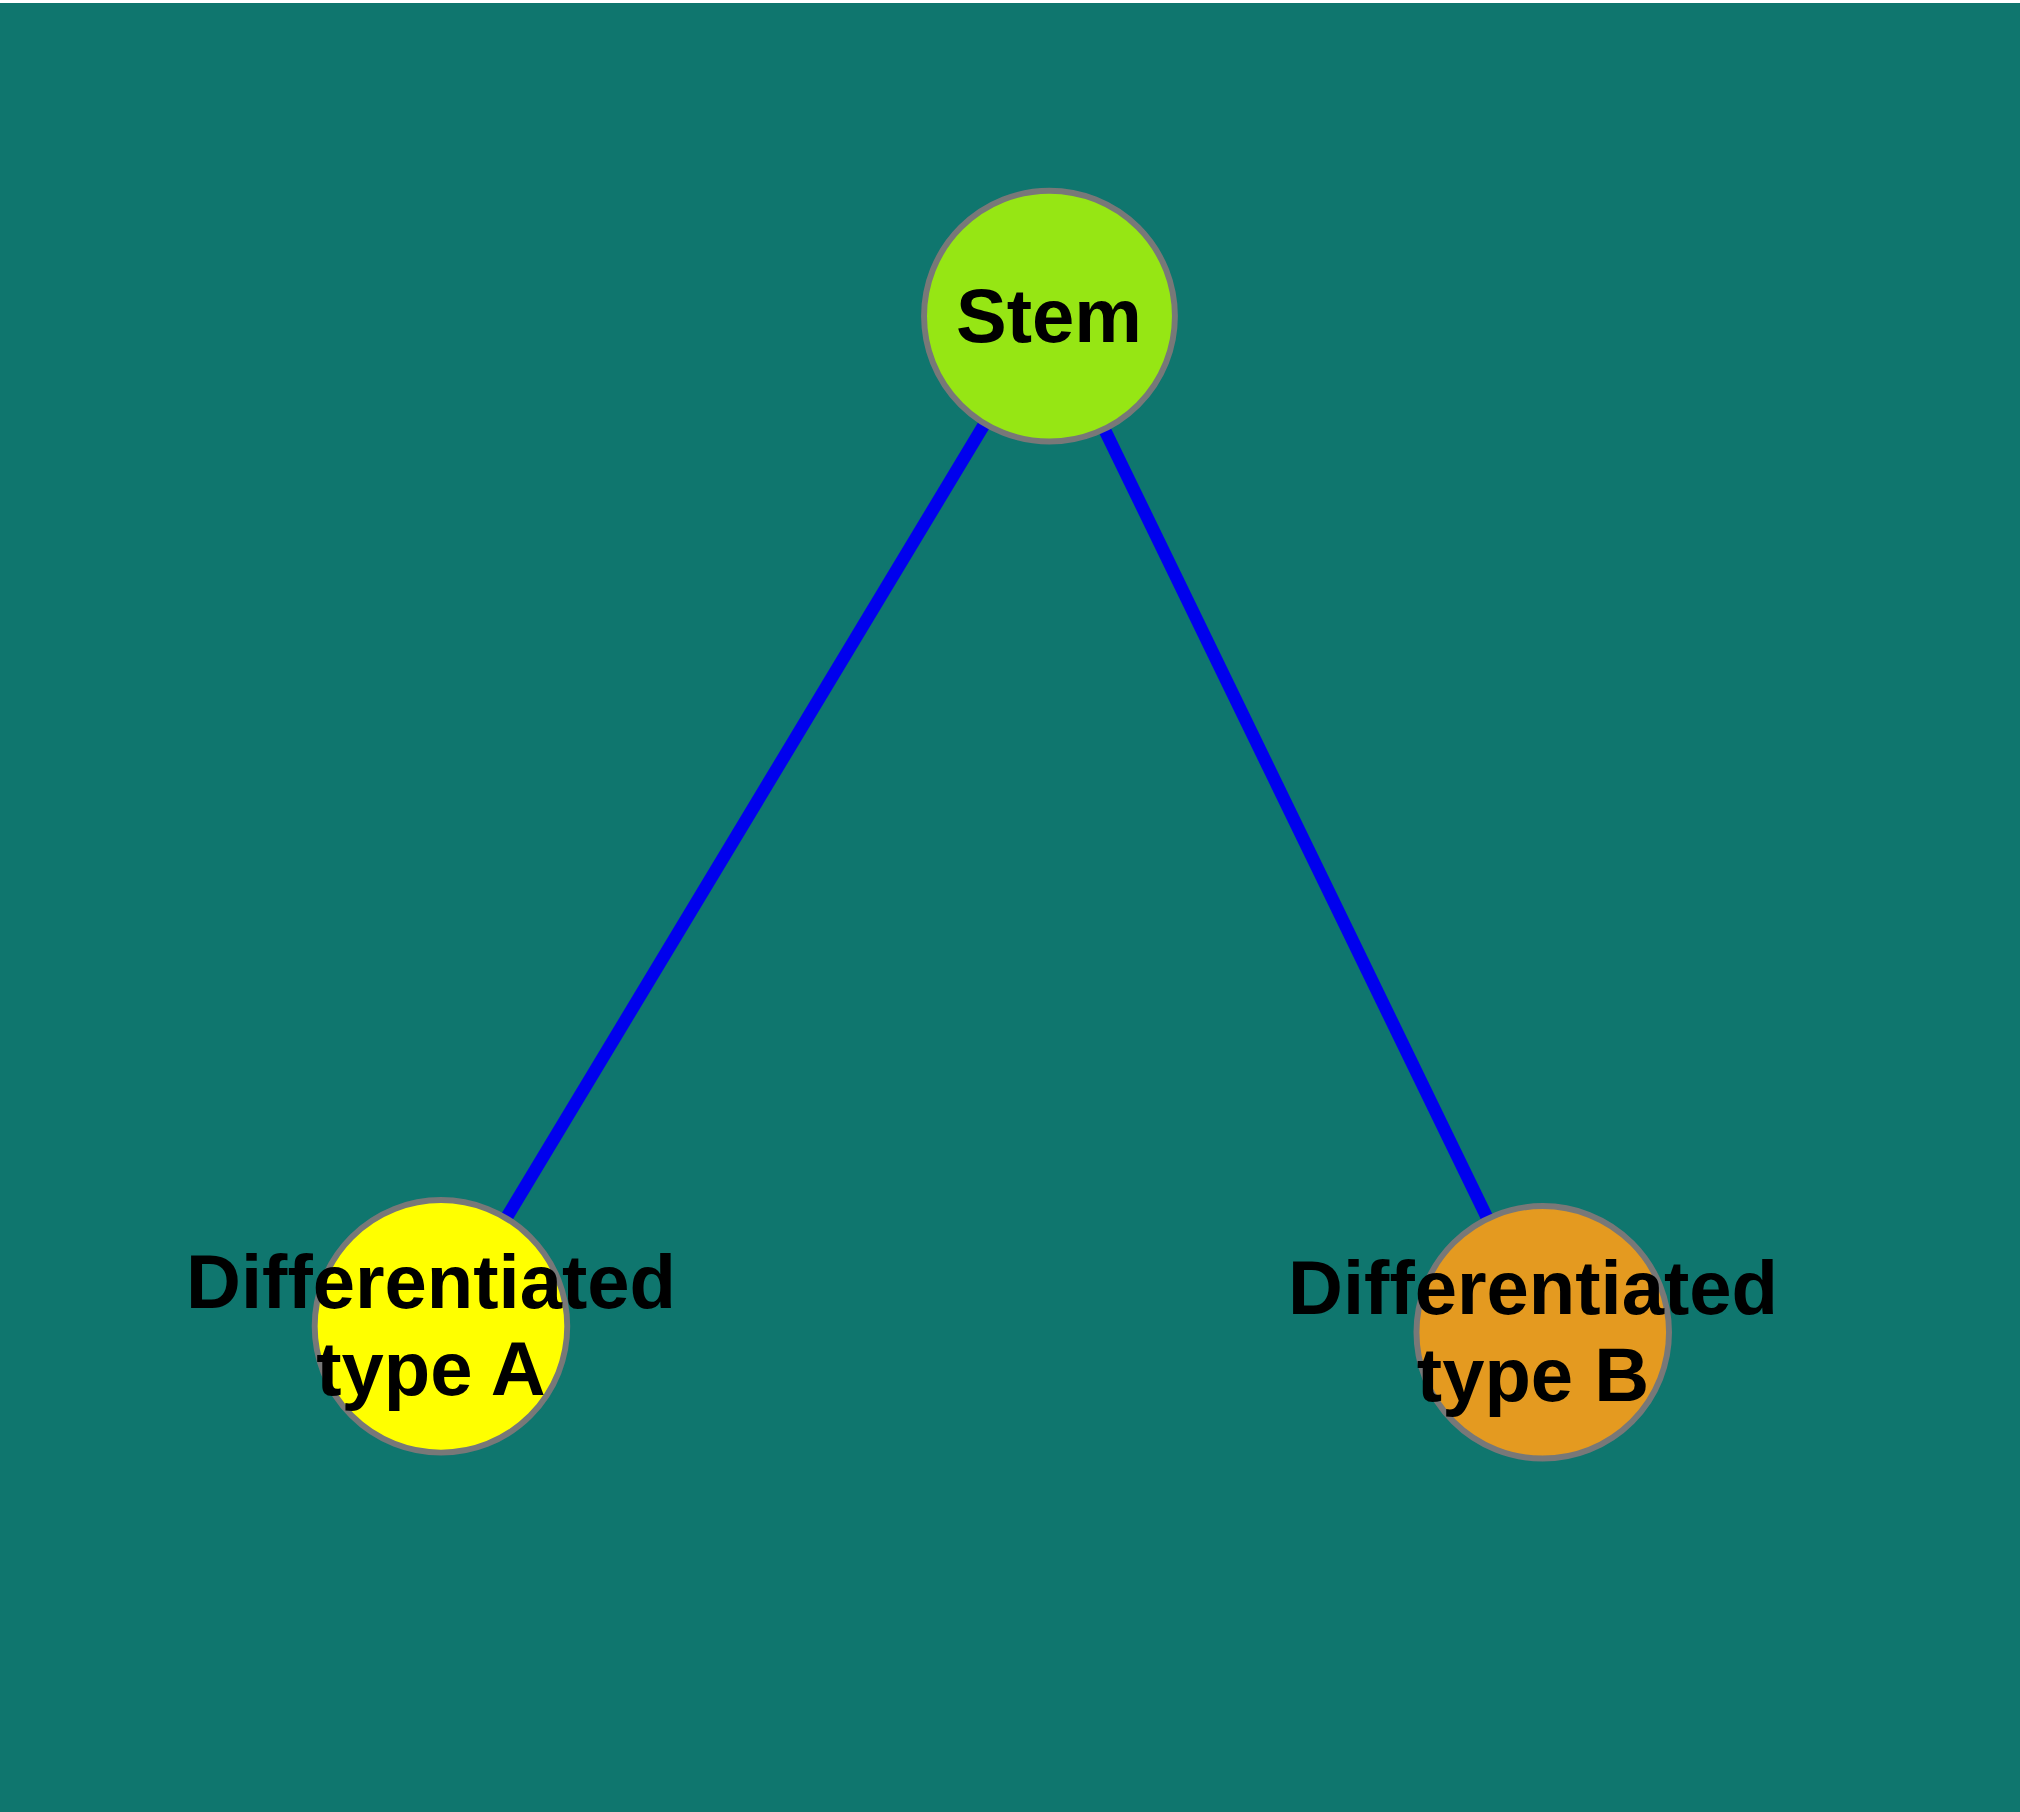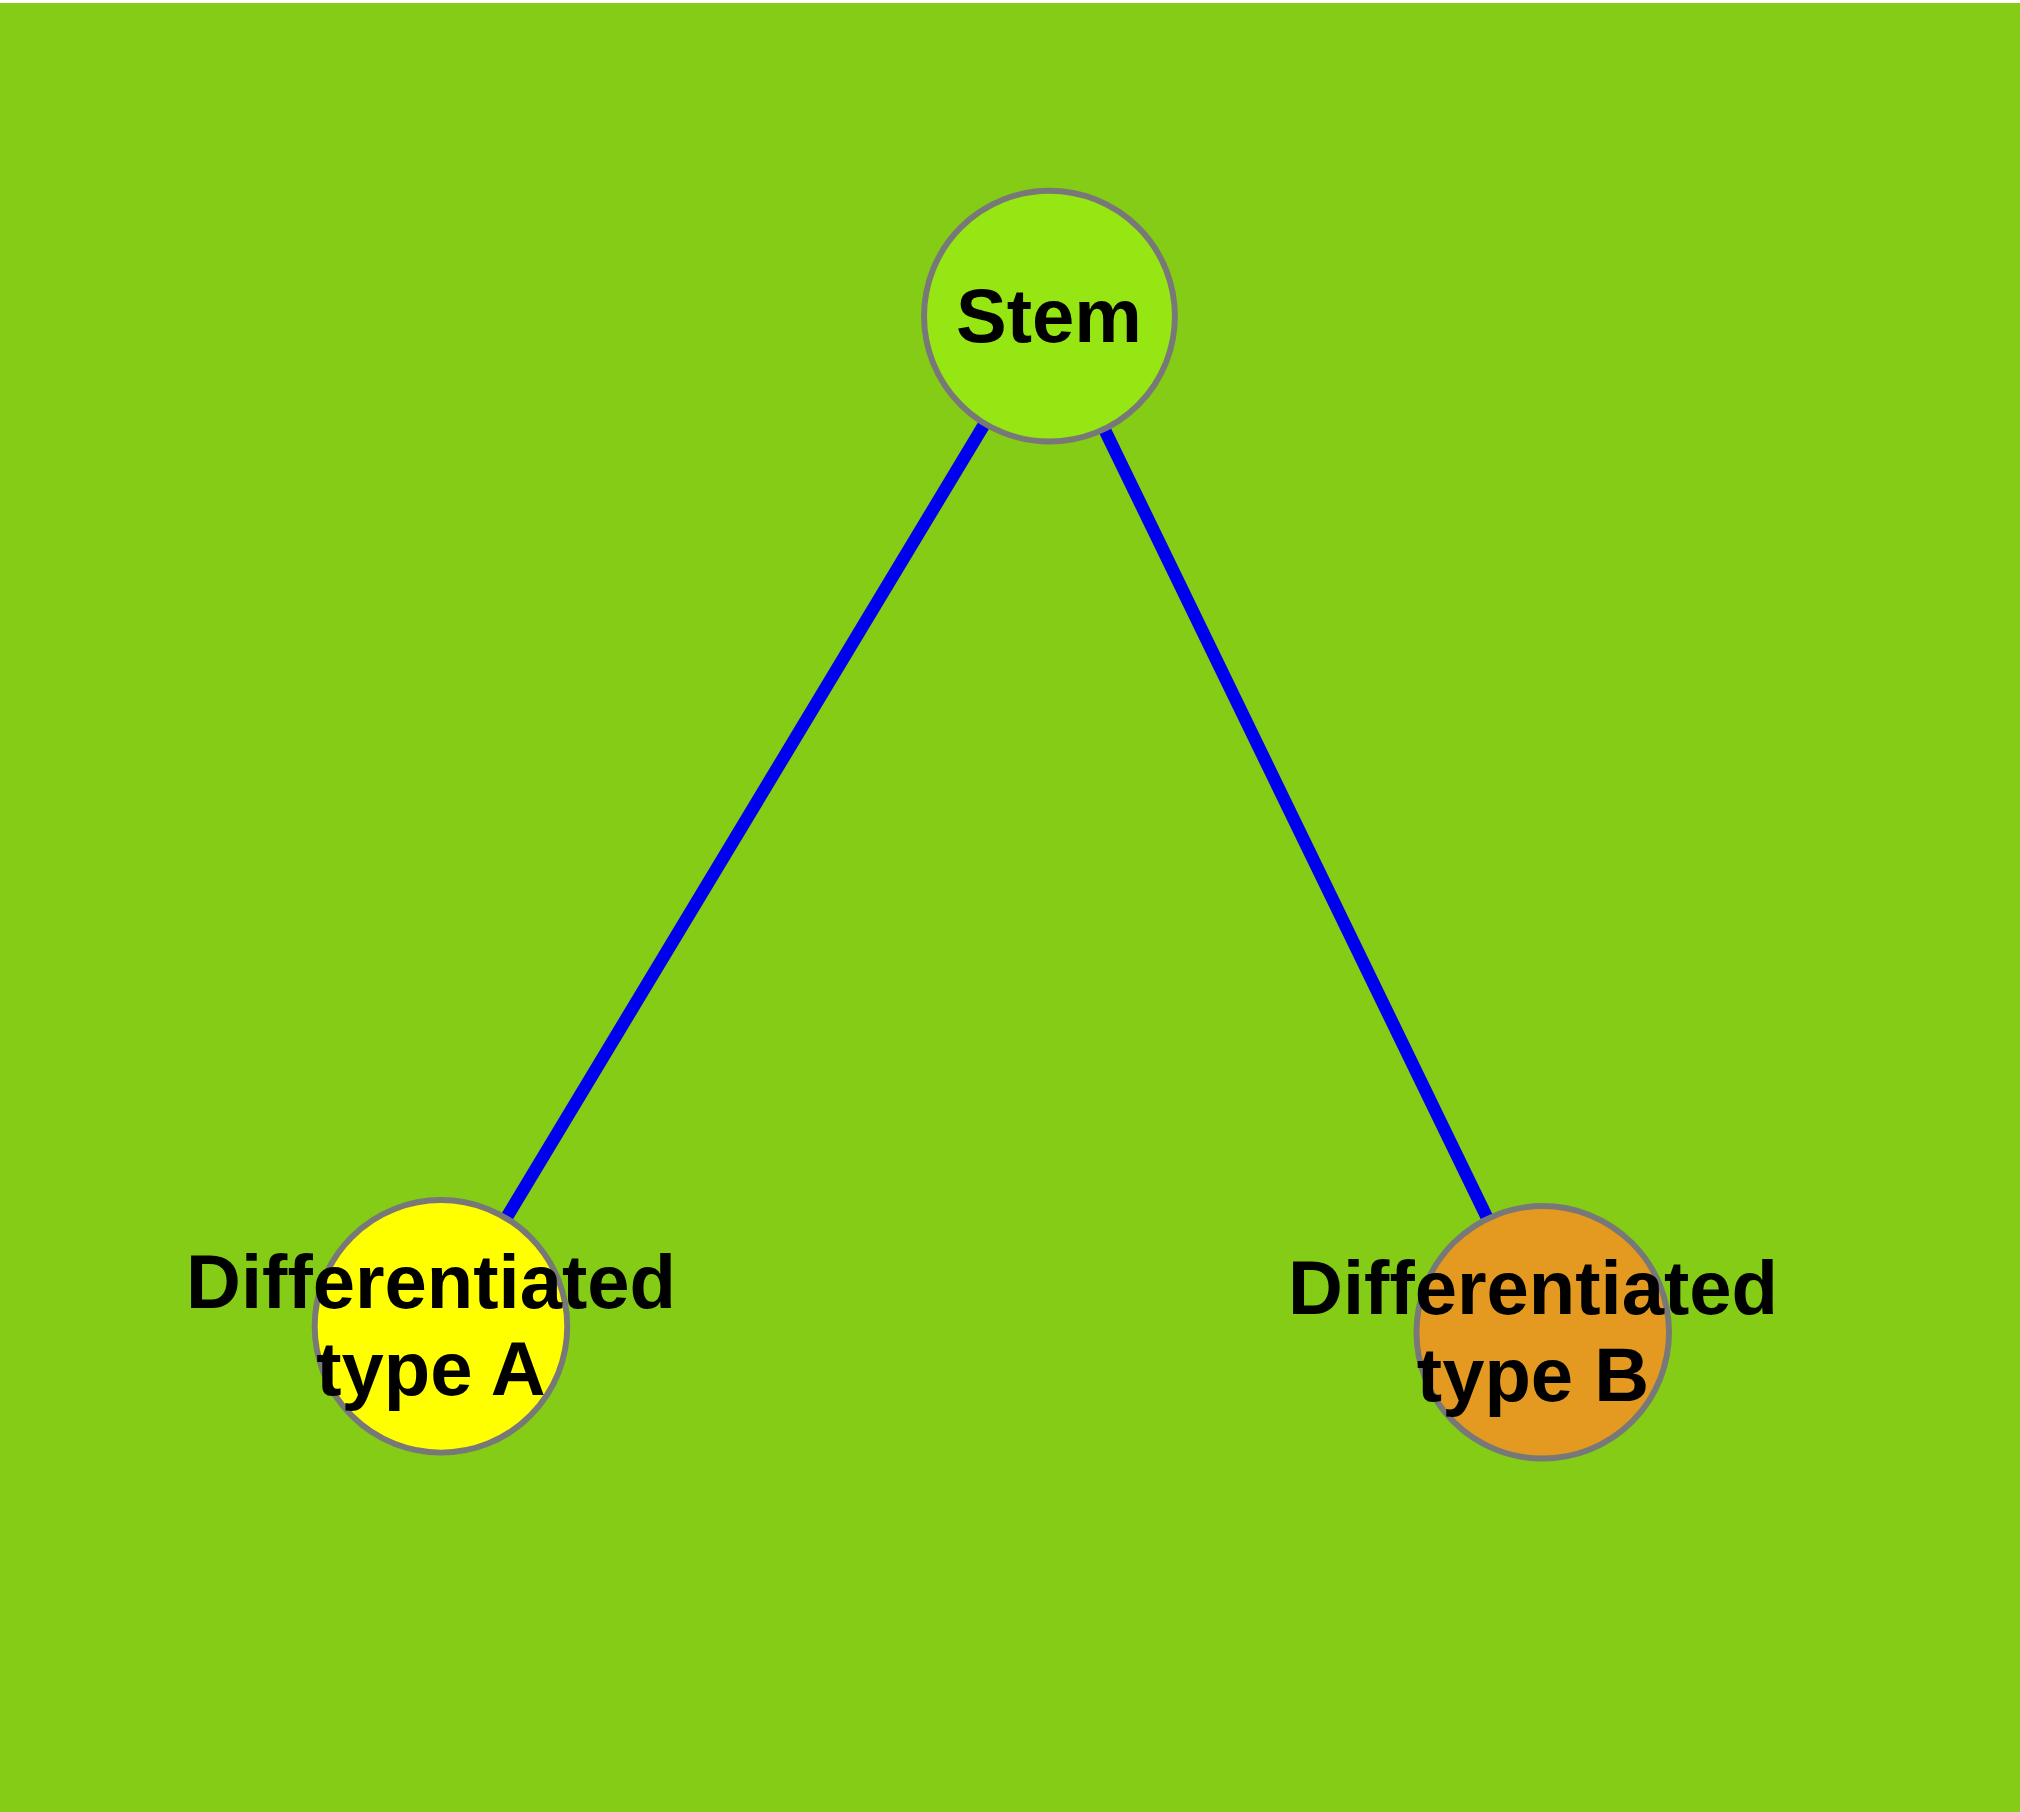"Stem" .stage { background: #84cc16 -> #0f766e }
